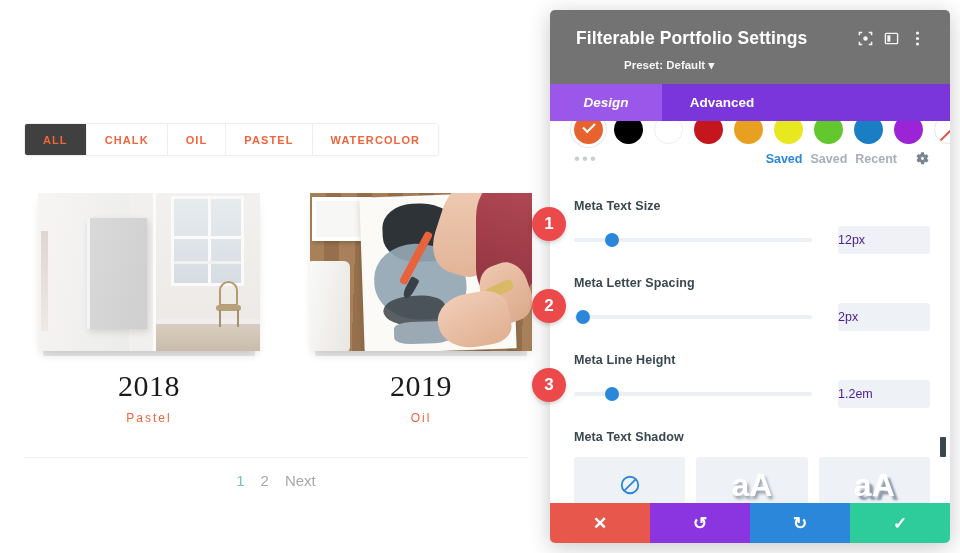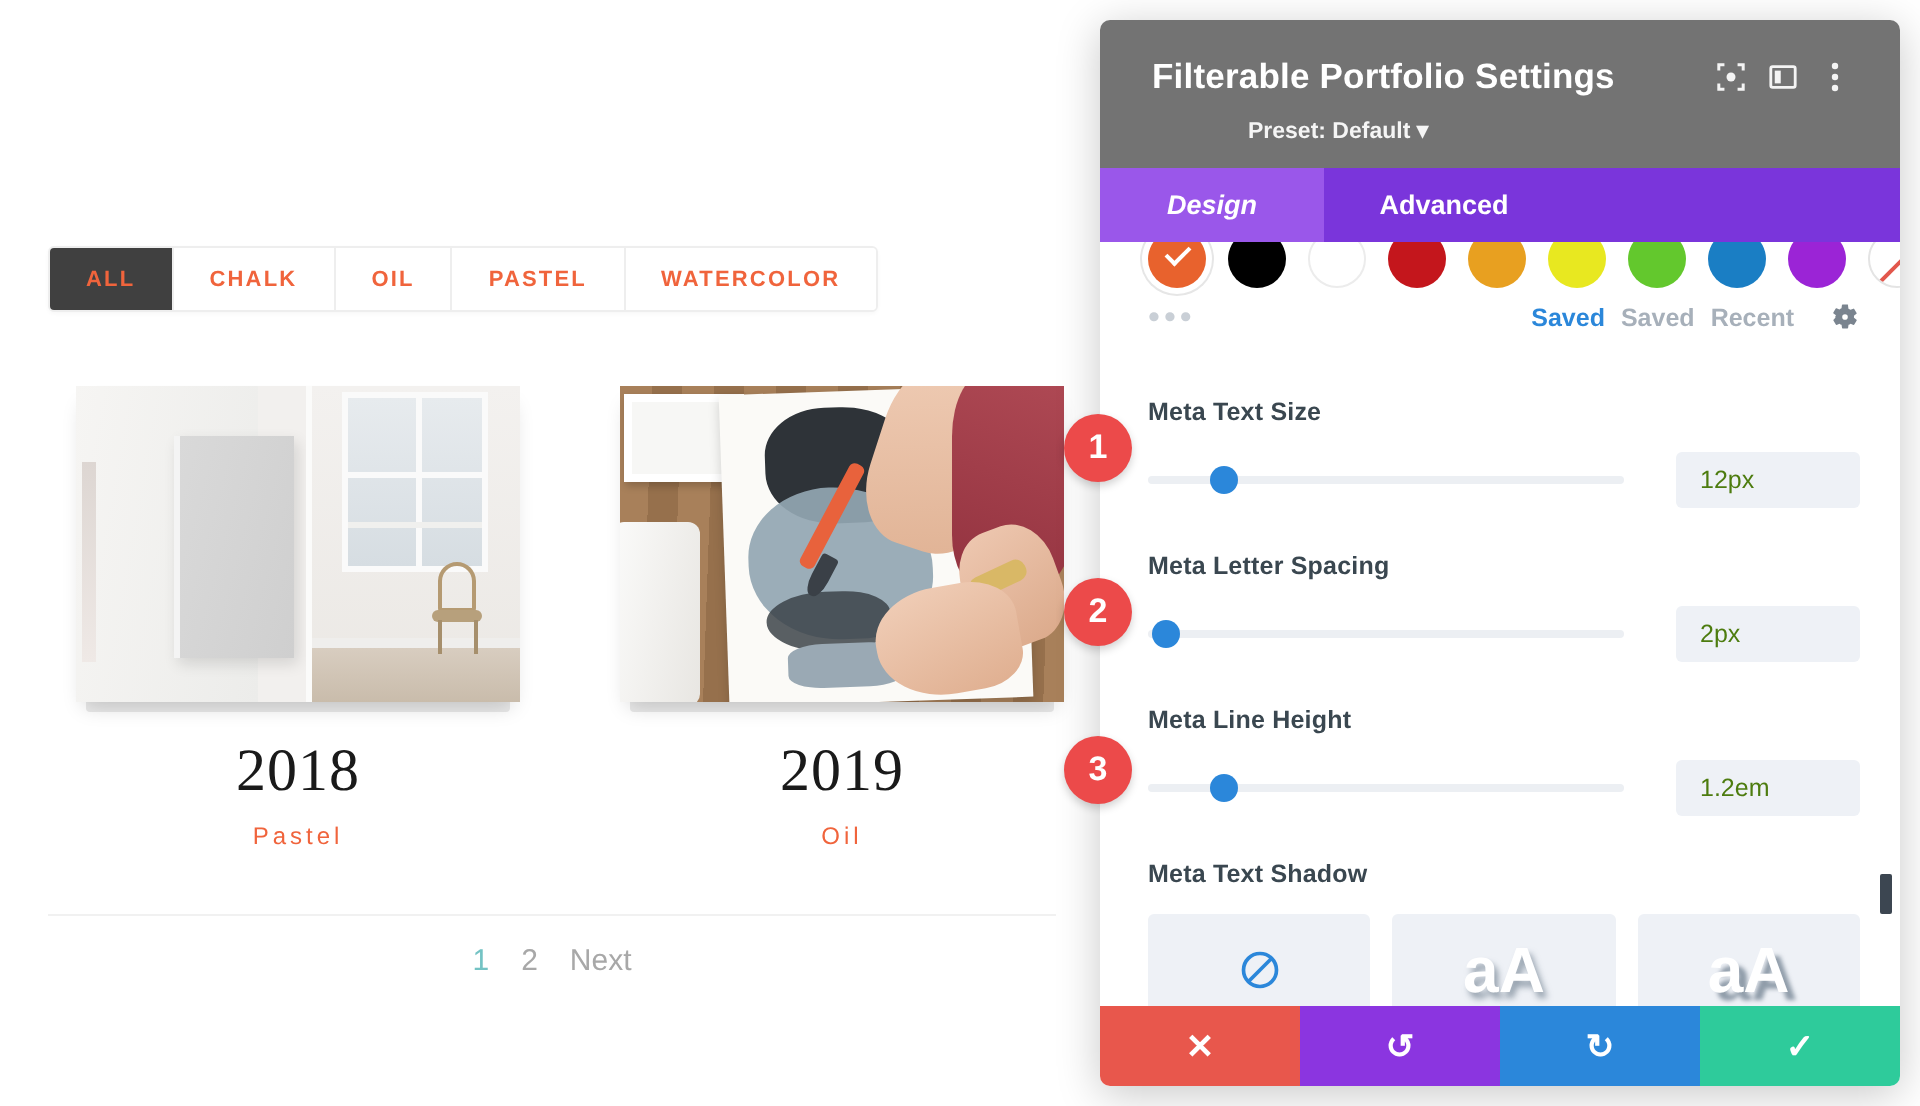"12px" .num-input { color: #4d7c0f -> #4c1d95; padding-left: 12px -> none }
